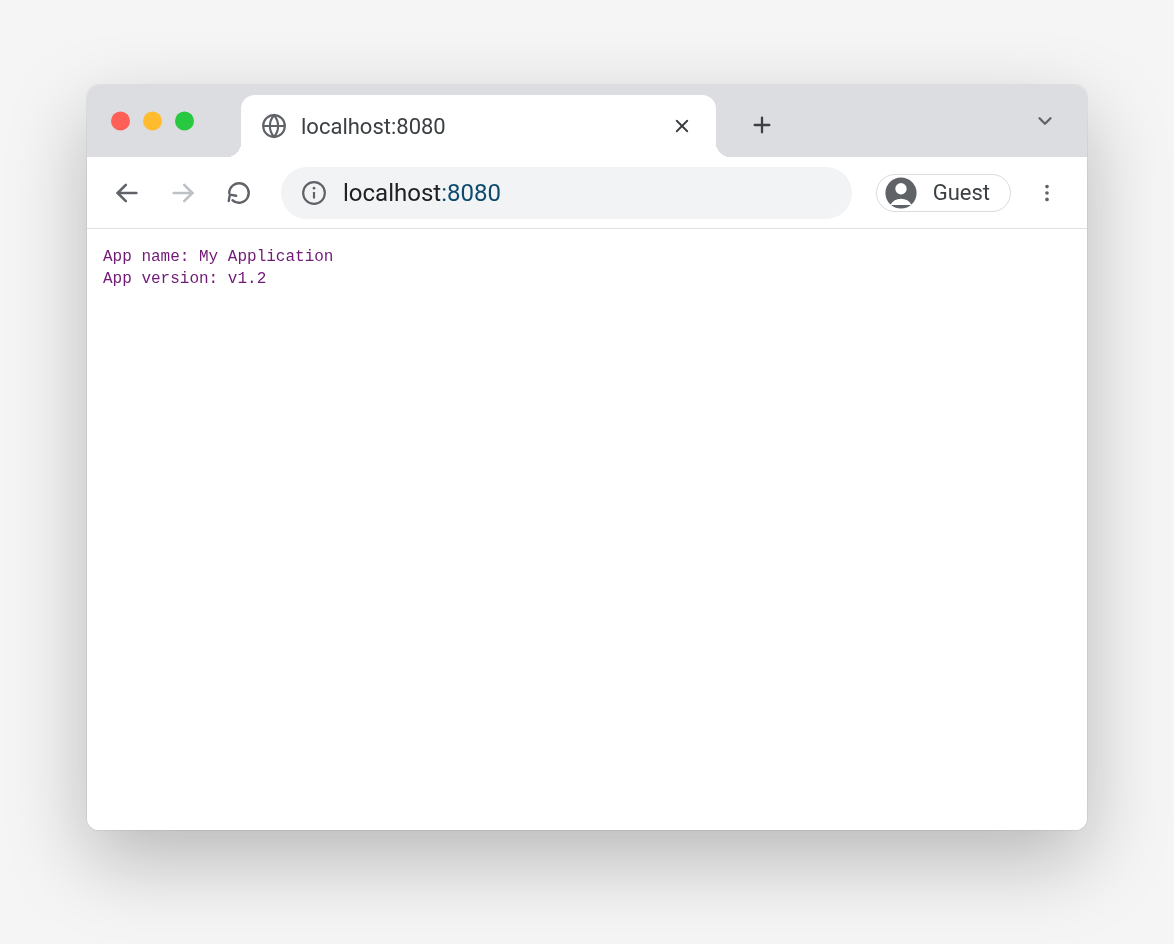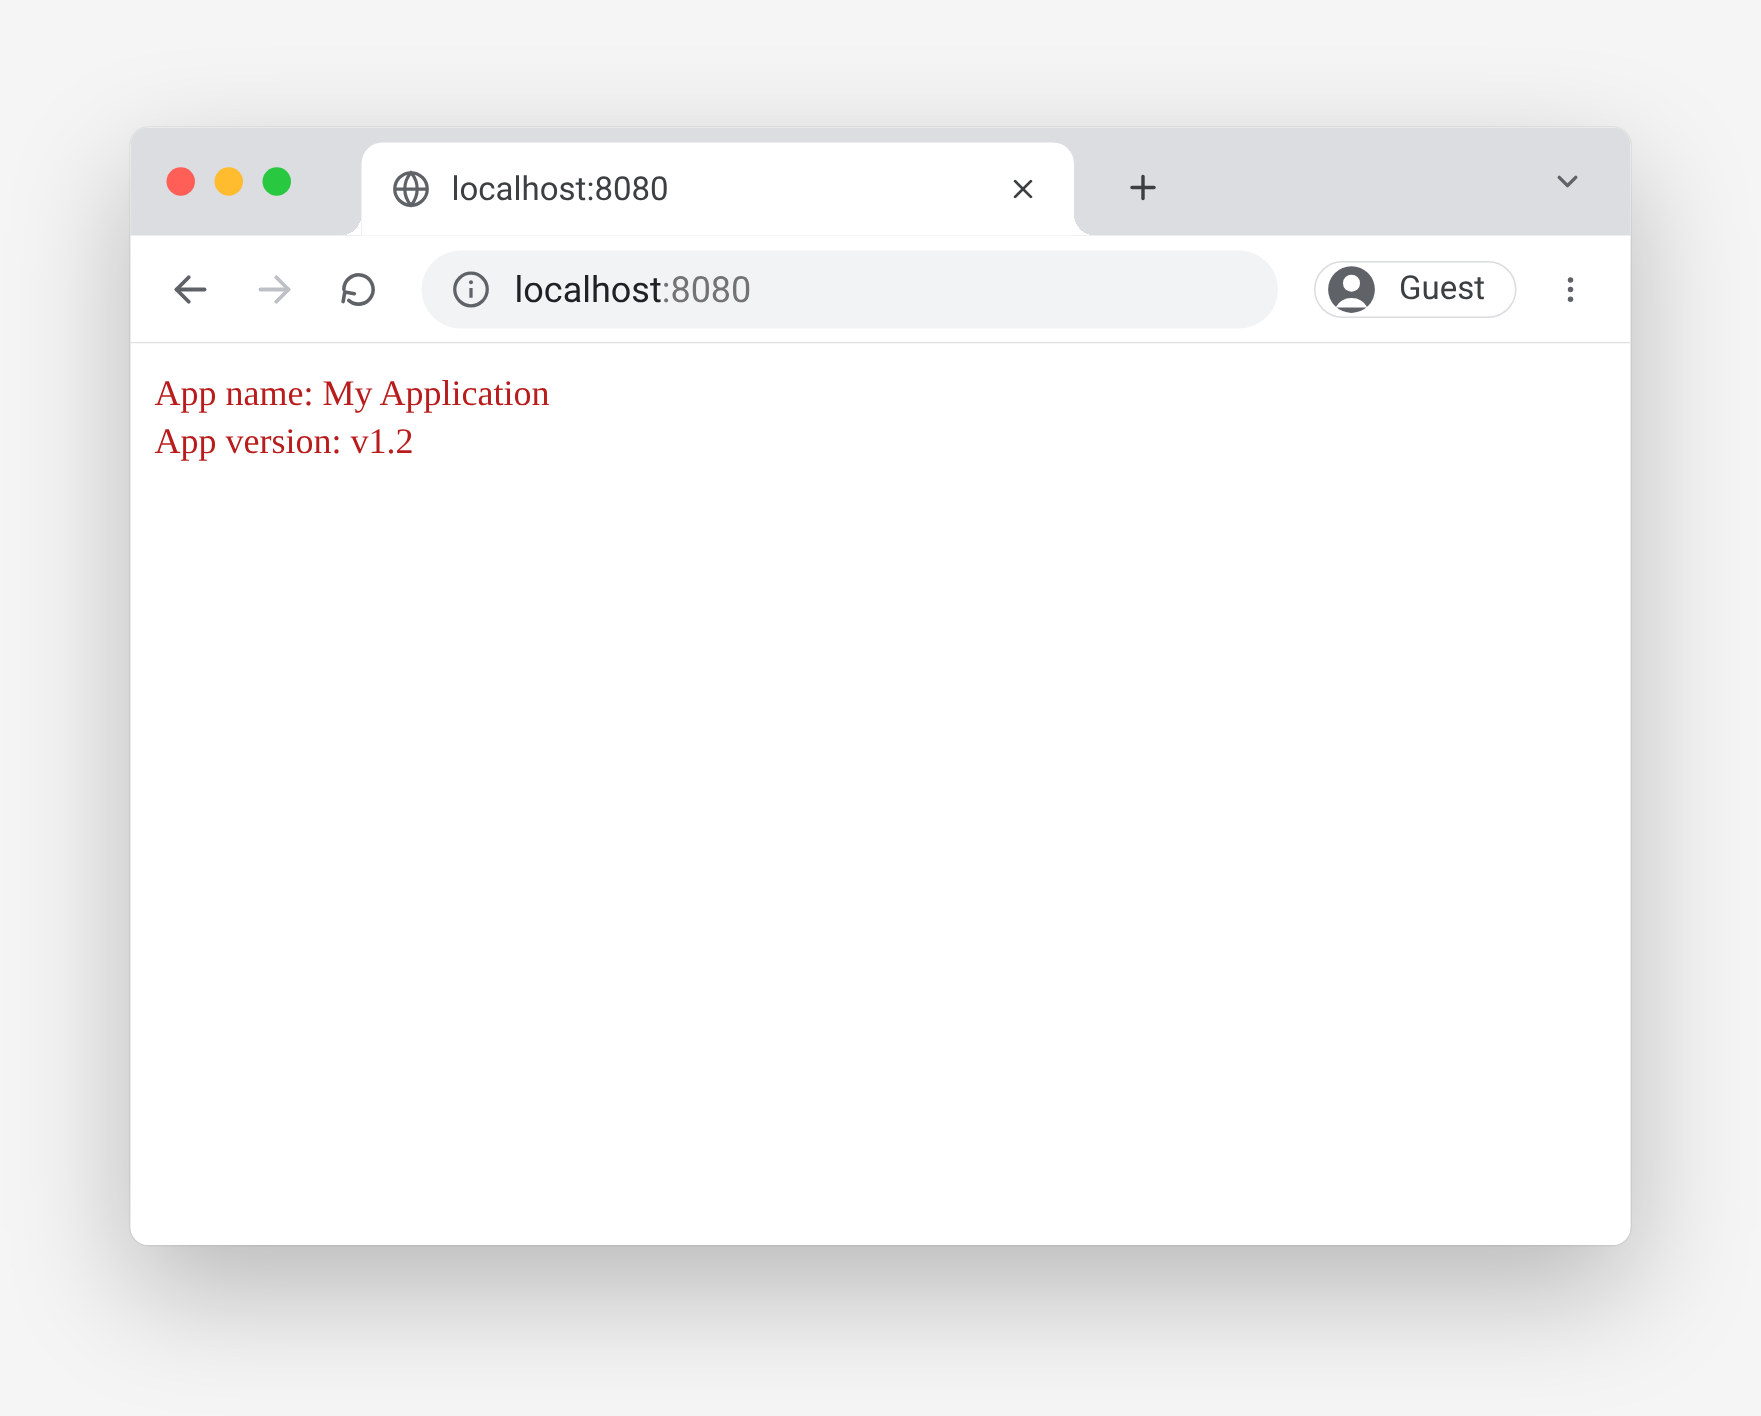":8080" .omnibox .url-port { color: #737373 -> #0c4a6e }
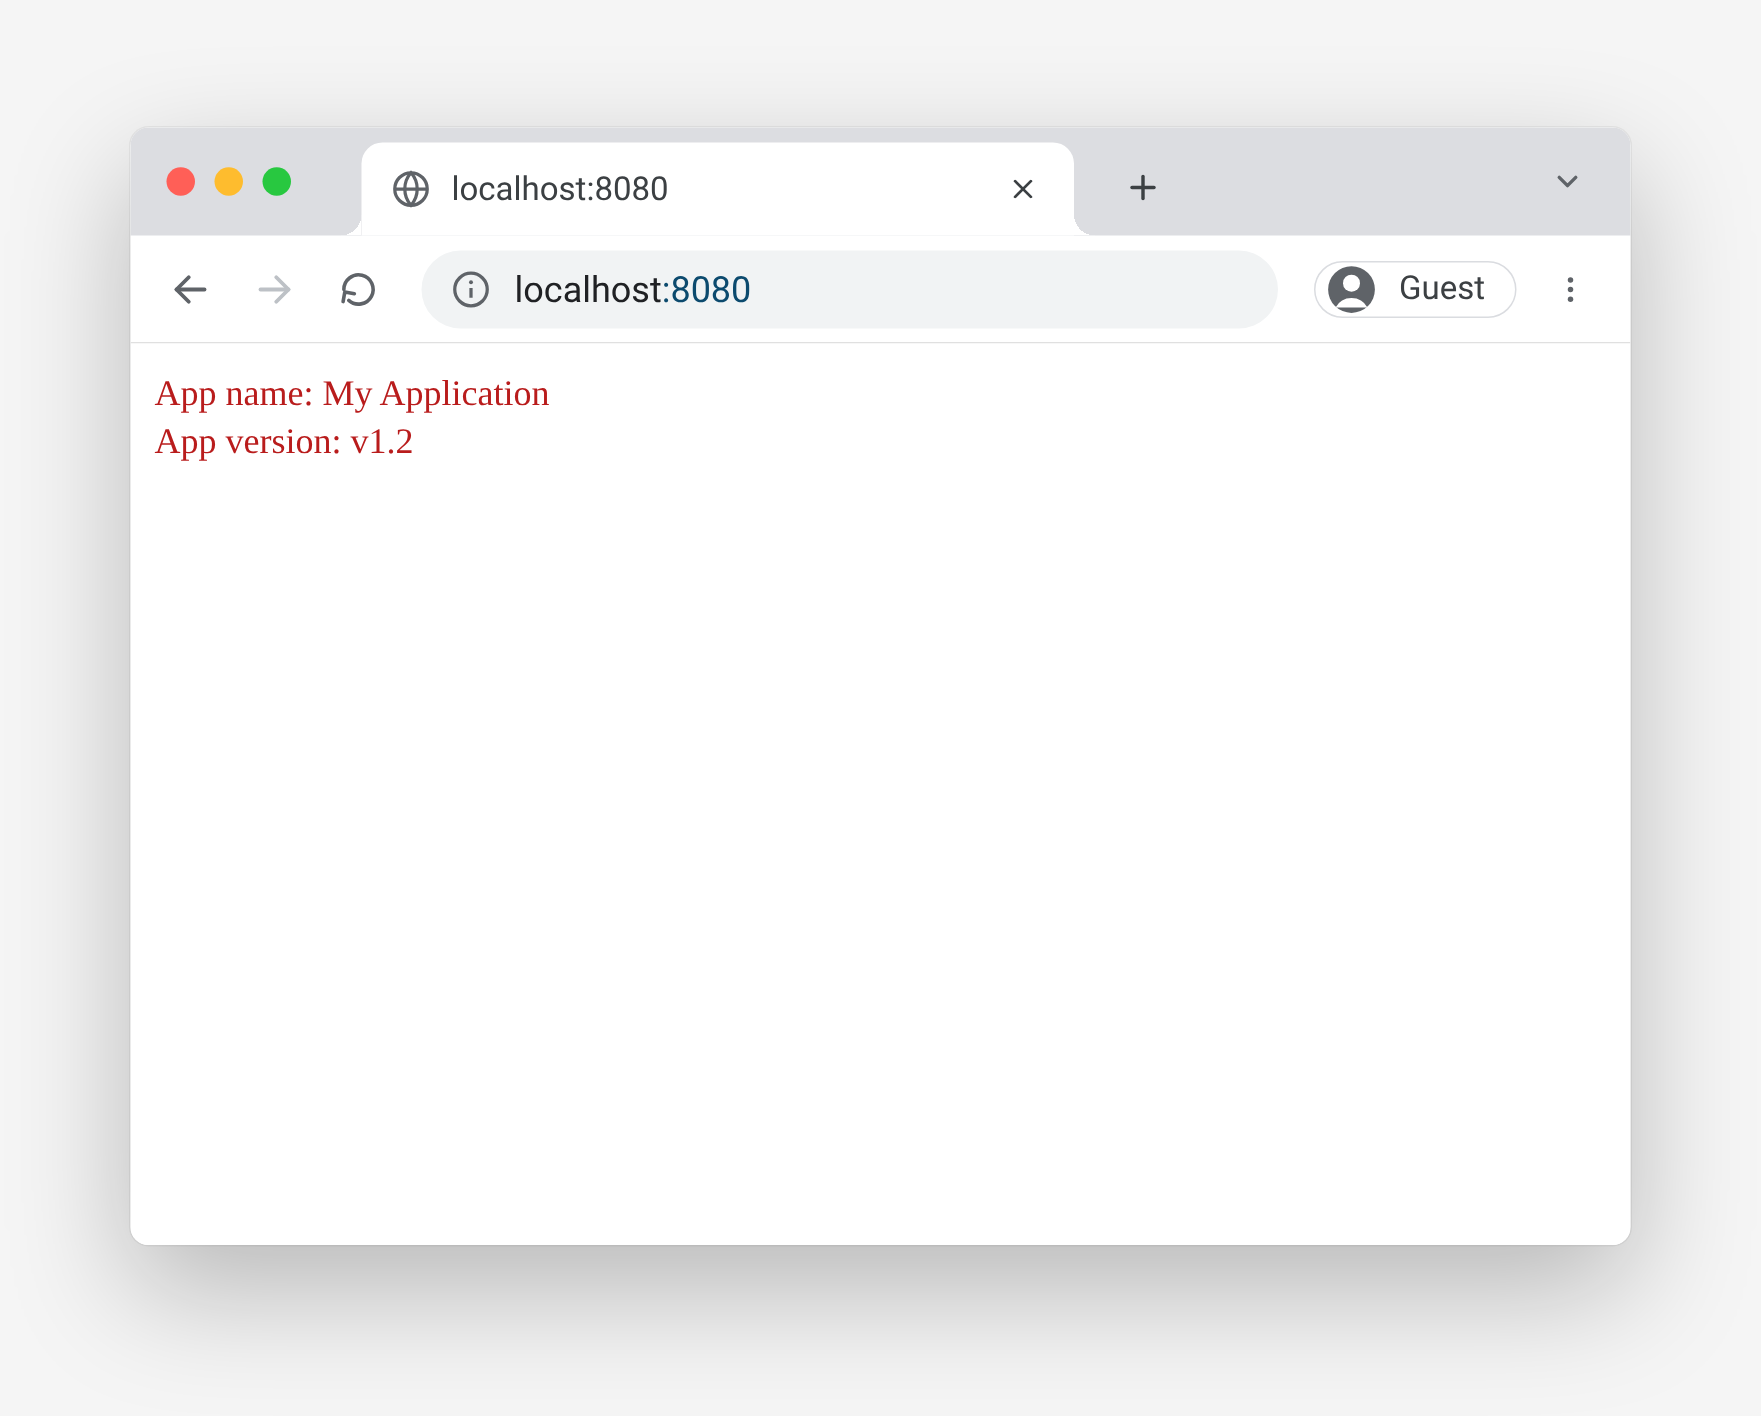"App name: My Application App" .content pre { color: #b91c1c -> #701a75; font-family: Liberation Serif, serif -> Liberation Mono, monospace; font-size: 24px -> 16px }
